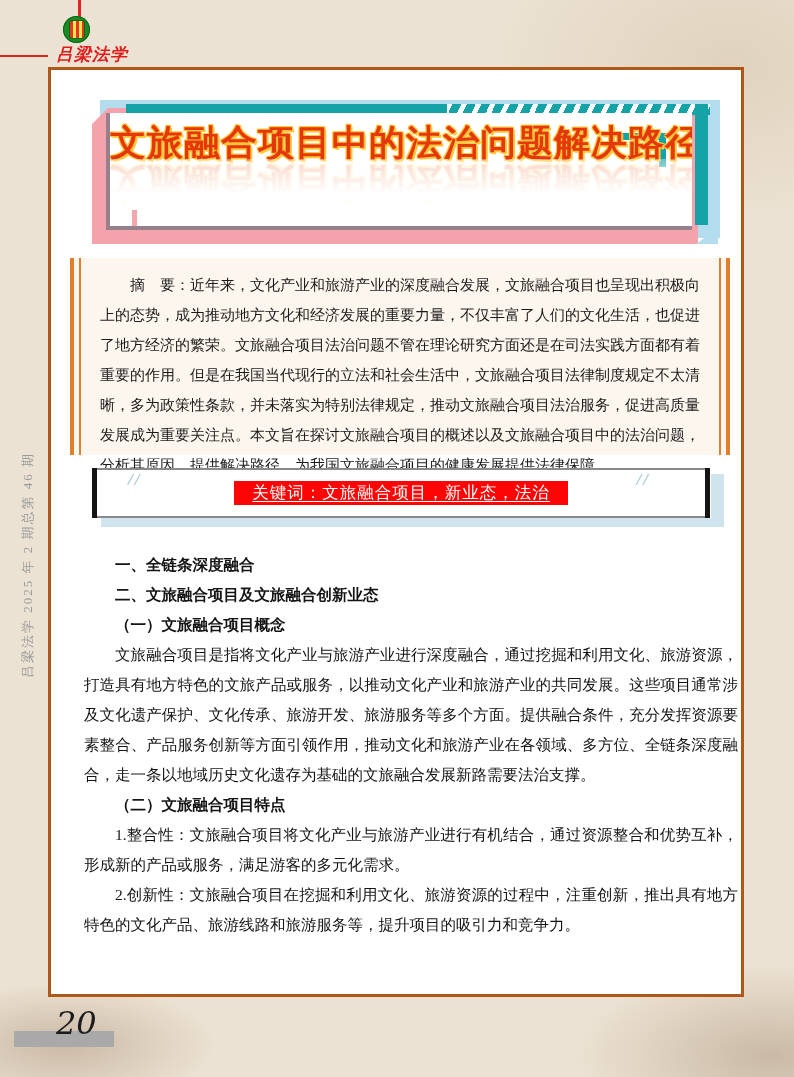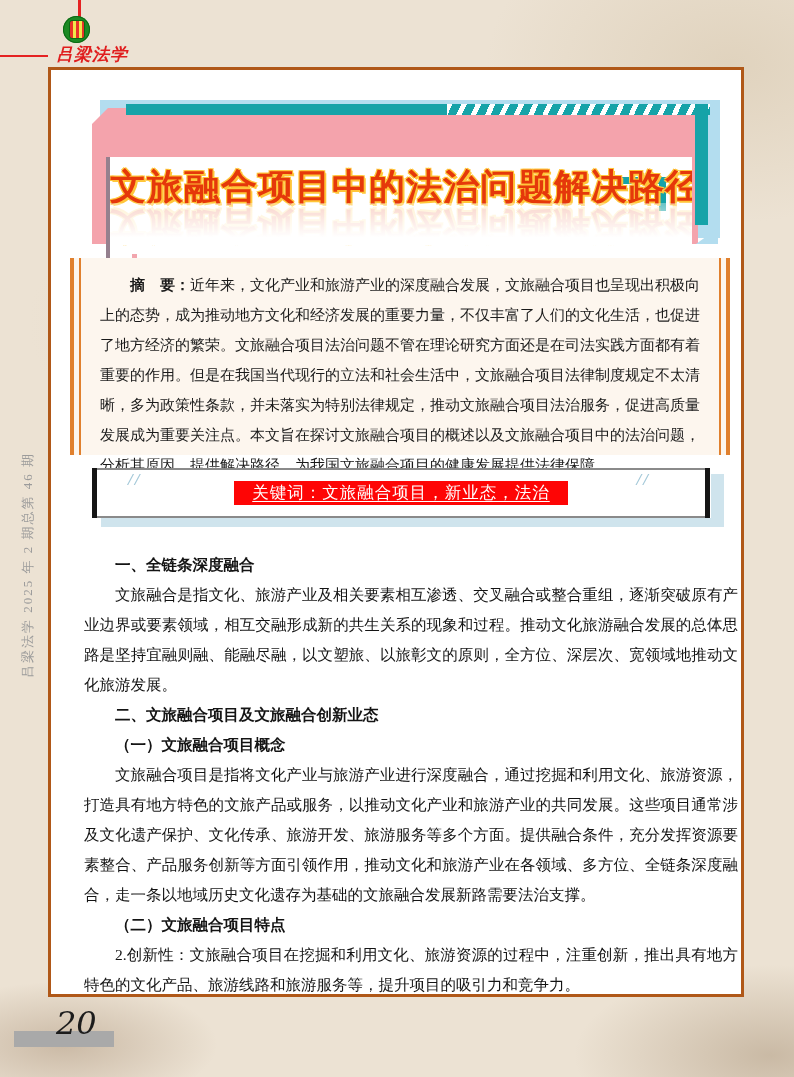"文旅融合项目中的法治问题解决路径" .white-card { margin-top: 44px -> none }
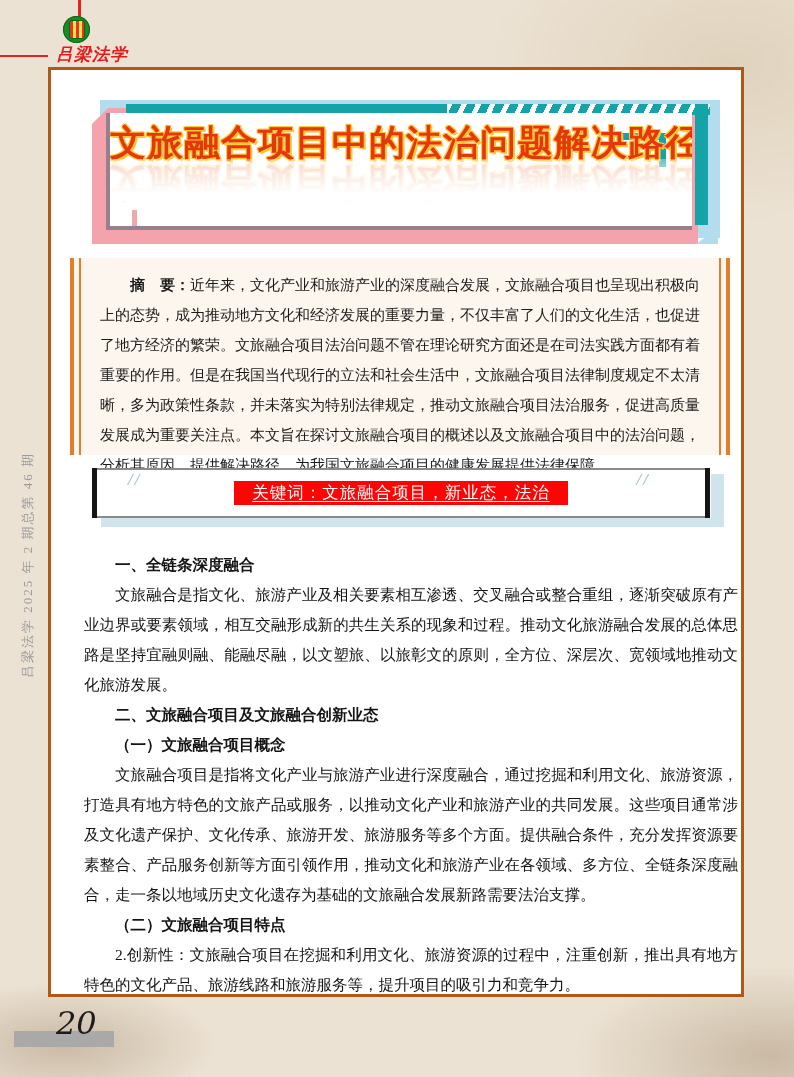"摘 要：" .abstract-label { font-weight: bold -> normal }
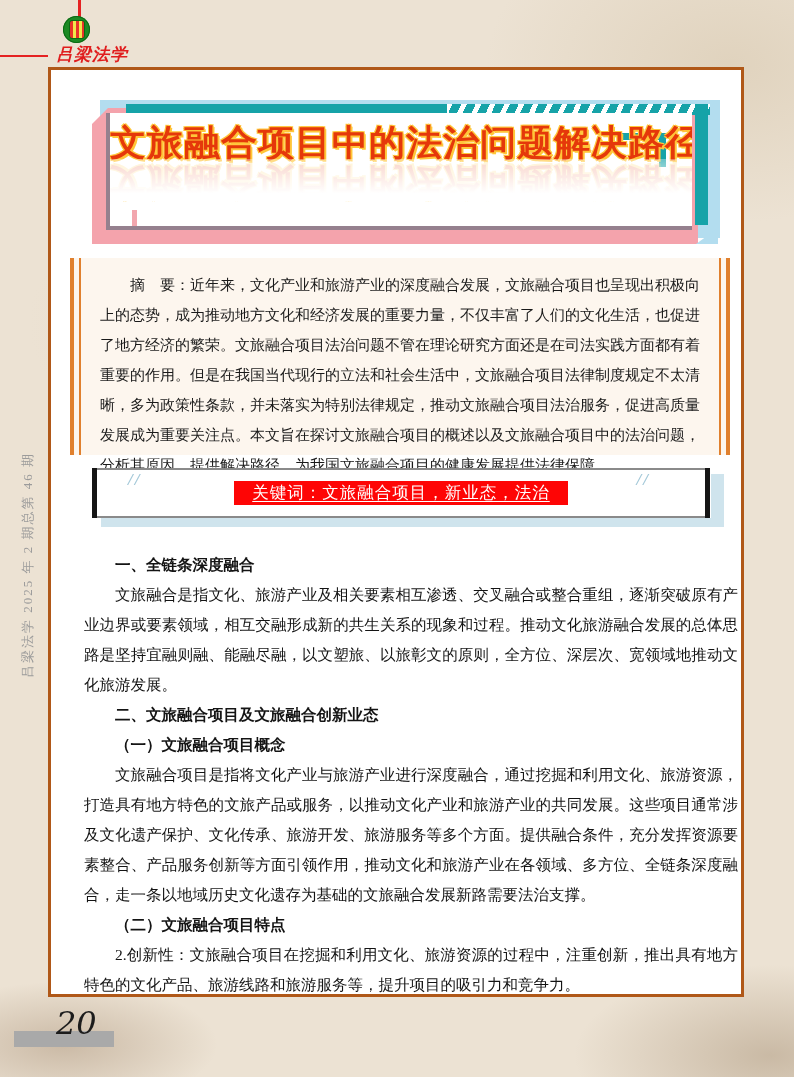"文旅融合是指文化、旅游产业及相关要素相互渗透、交叉融合或整合重组，逐渐突破原有产" p.body-par { html: <p>文旅融合是指文化、旅游产业及相关要素相互渗透、交叉融合或整合重组，逐渐突破原有产业边界或要素领域，相互交融形成新的共生关系的现象和过程。推动文化旅游融合发展的总体思路是坚持宜融则融、能融尽融，以文塑旅、以旅彰文的原则，全方位、深层次、宽领域地推动文化旅游发展。</p> -> none }
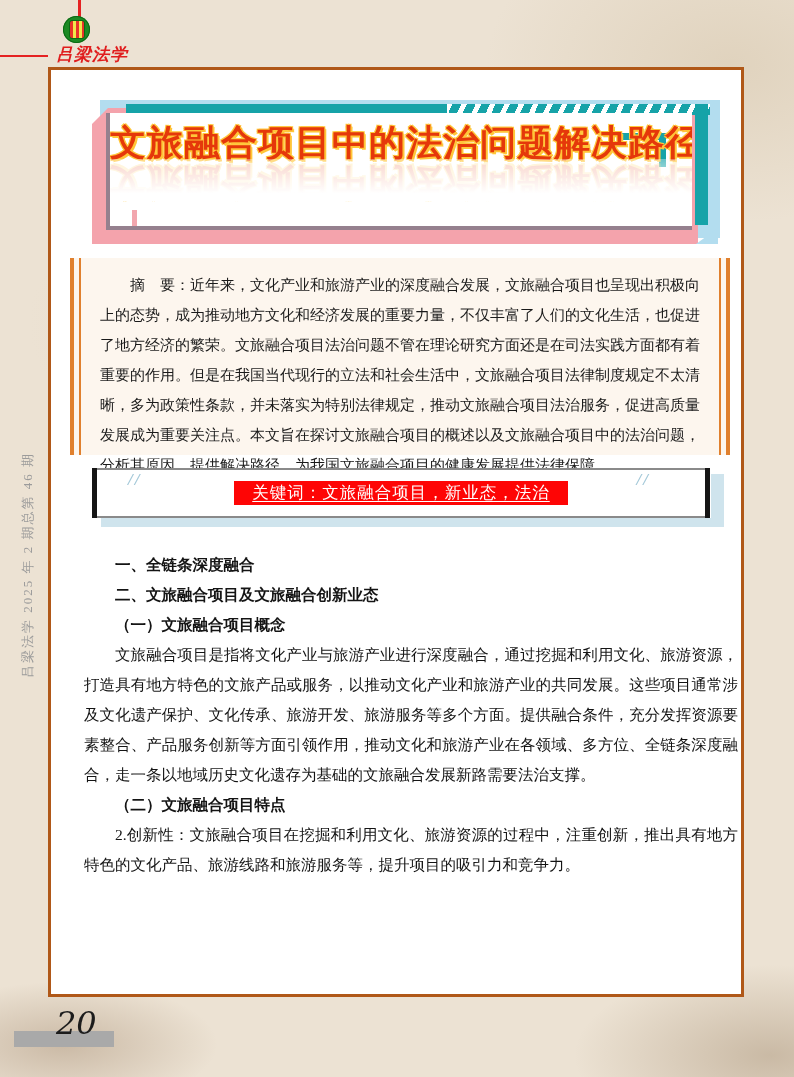"1.整合性：文旅融合项目将文化产业与旅游产业进行有机结合，通过资源整合和优势互补" p.body-par { html: none -> <p>1.整合性：文旅融合项目将文化产业与旅游产业进行有机结合，通过资源整合和优势互补，形成新的产品或服务，满足游客的多元化需求。</p> }
